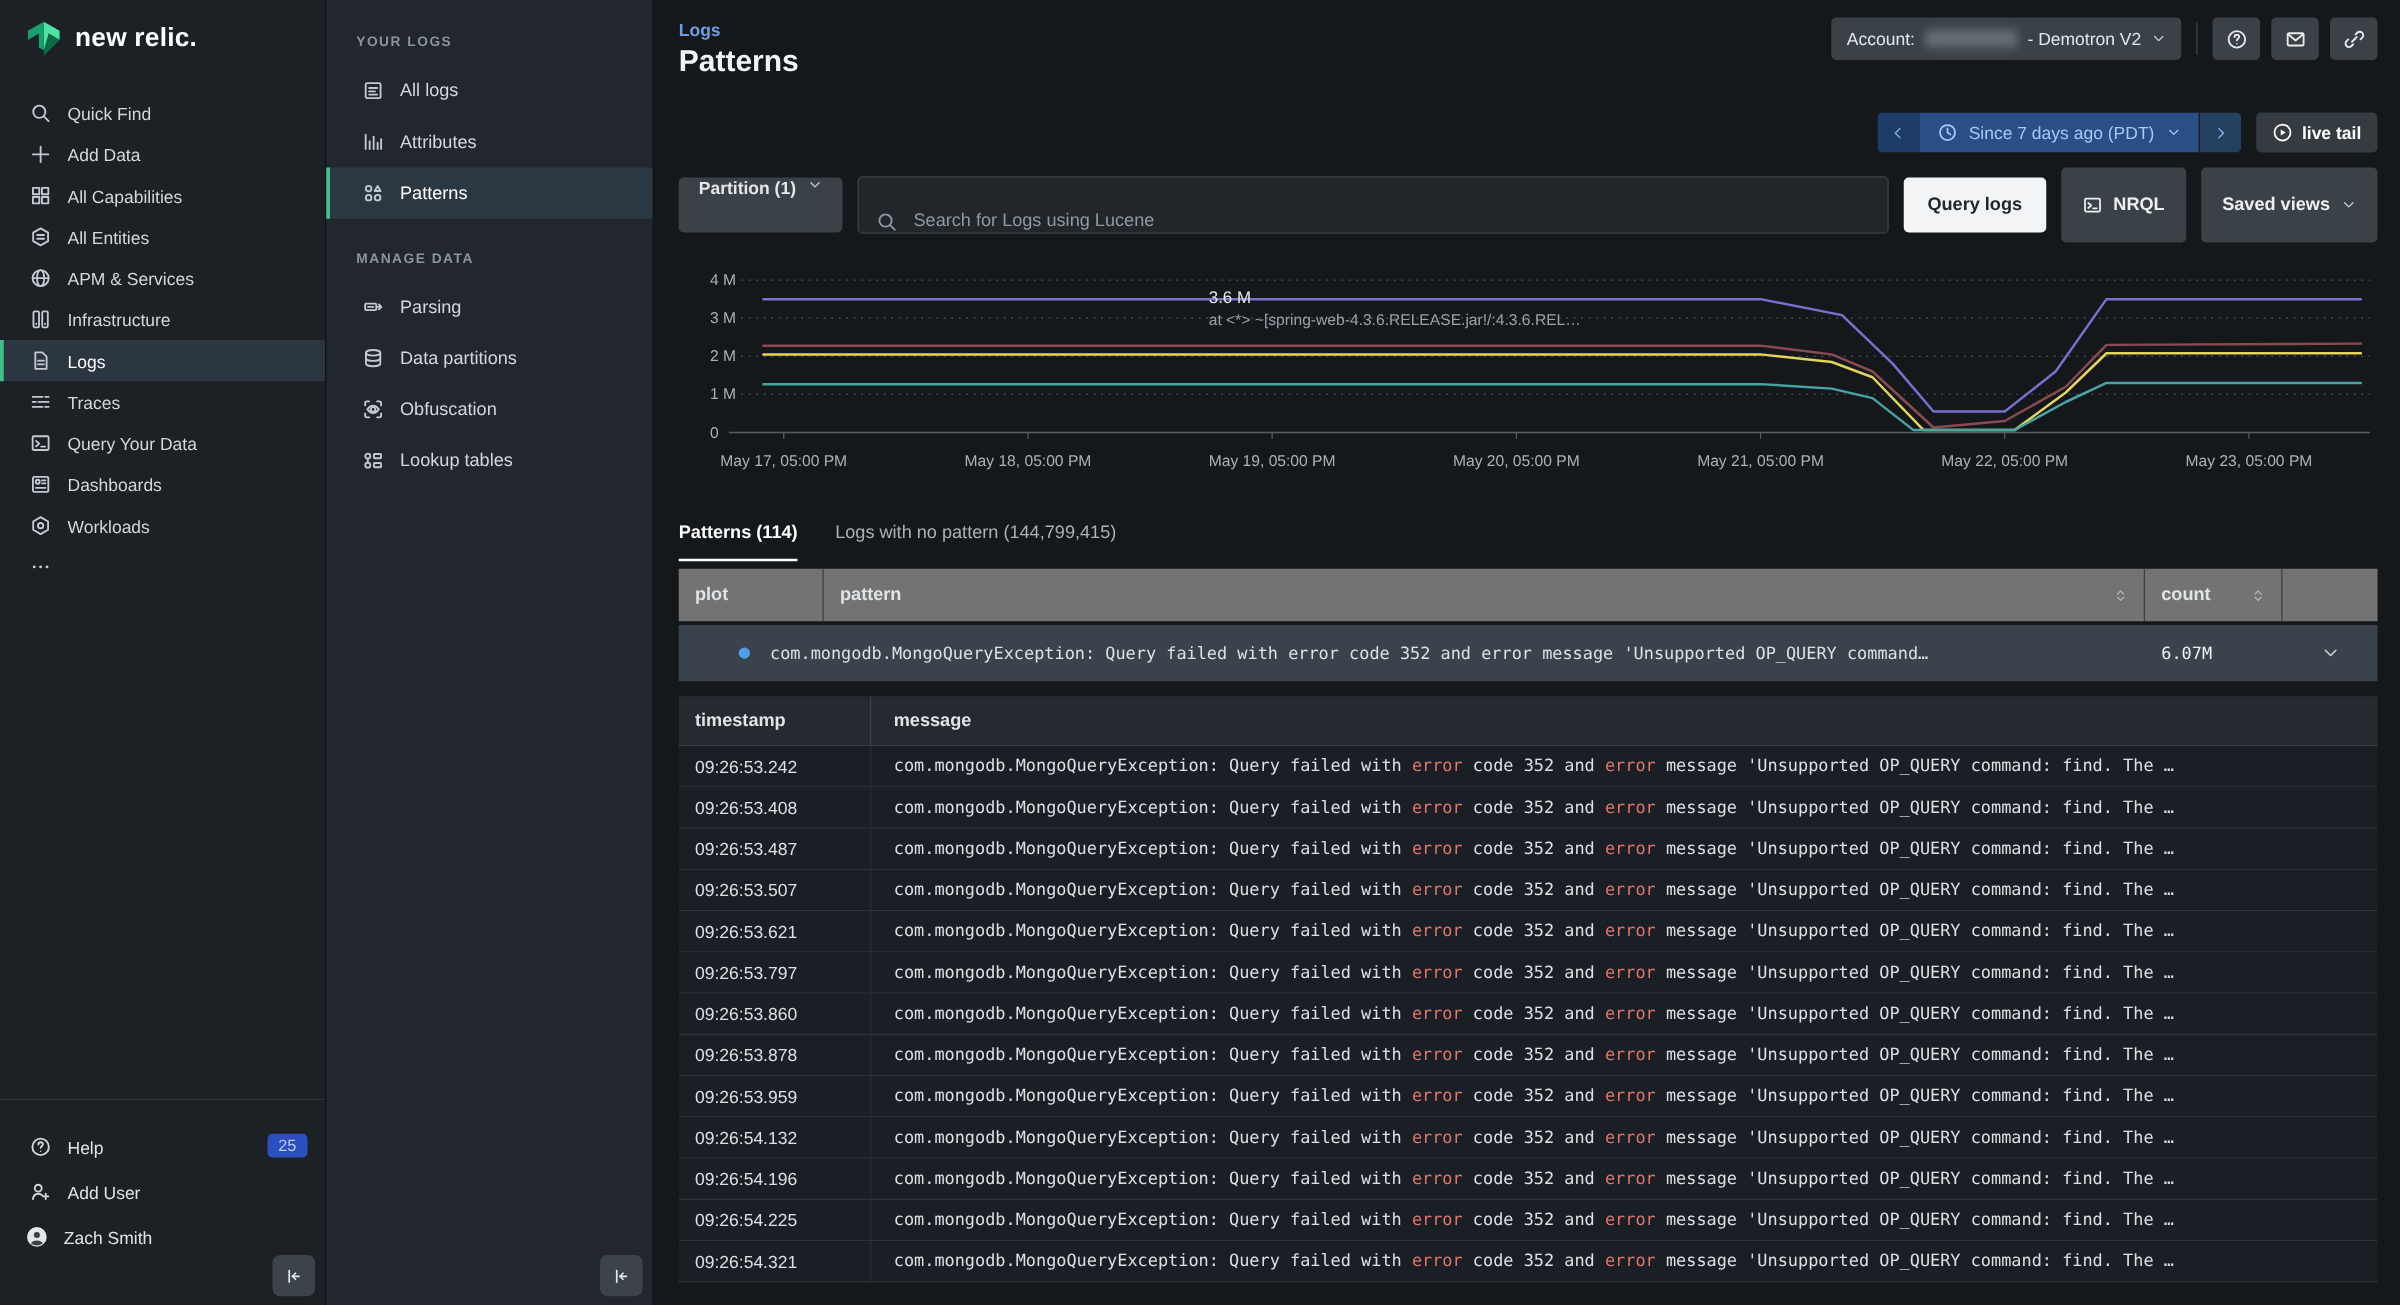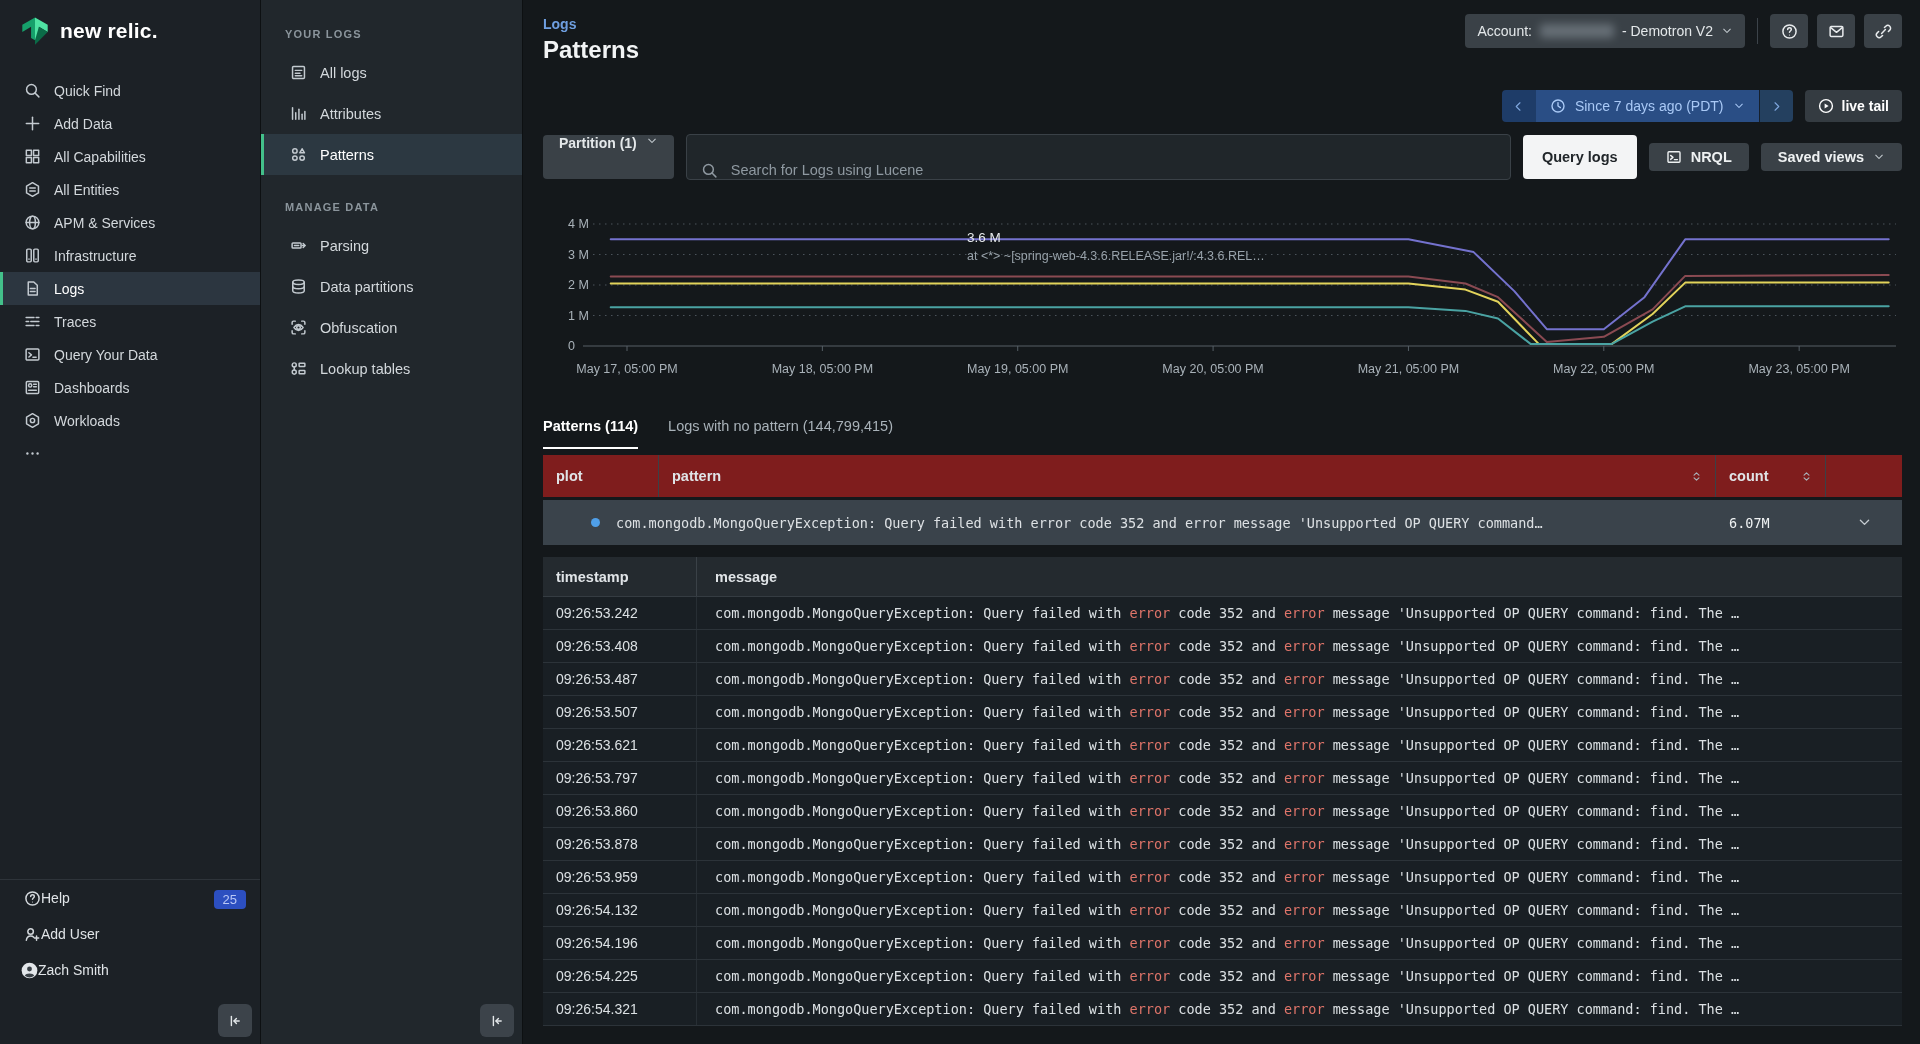"NRQL" .btn-gray { height: 28px -> 60px }
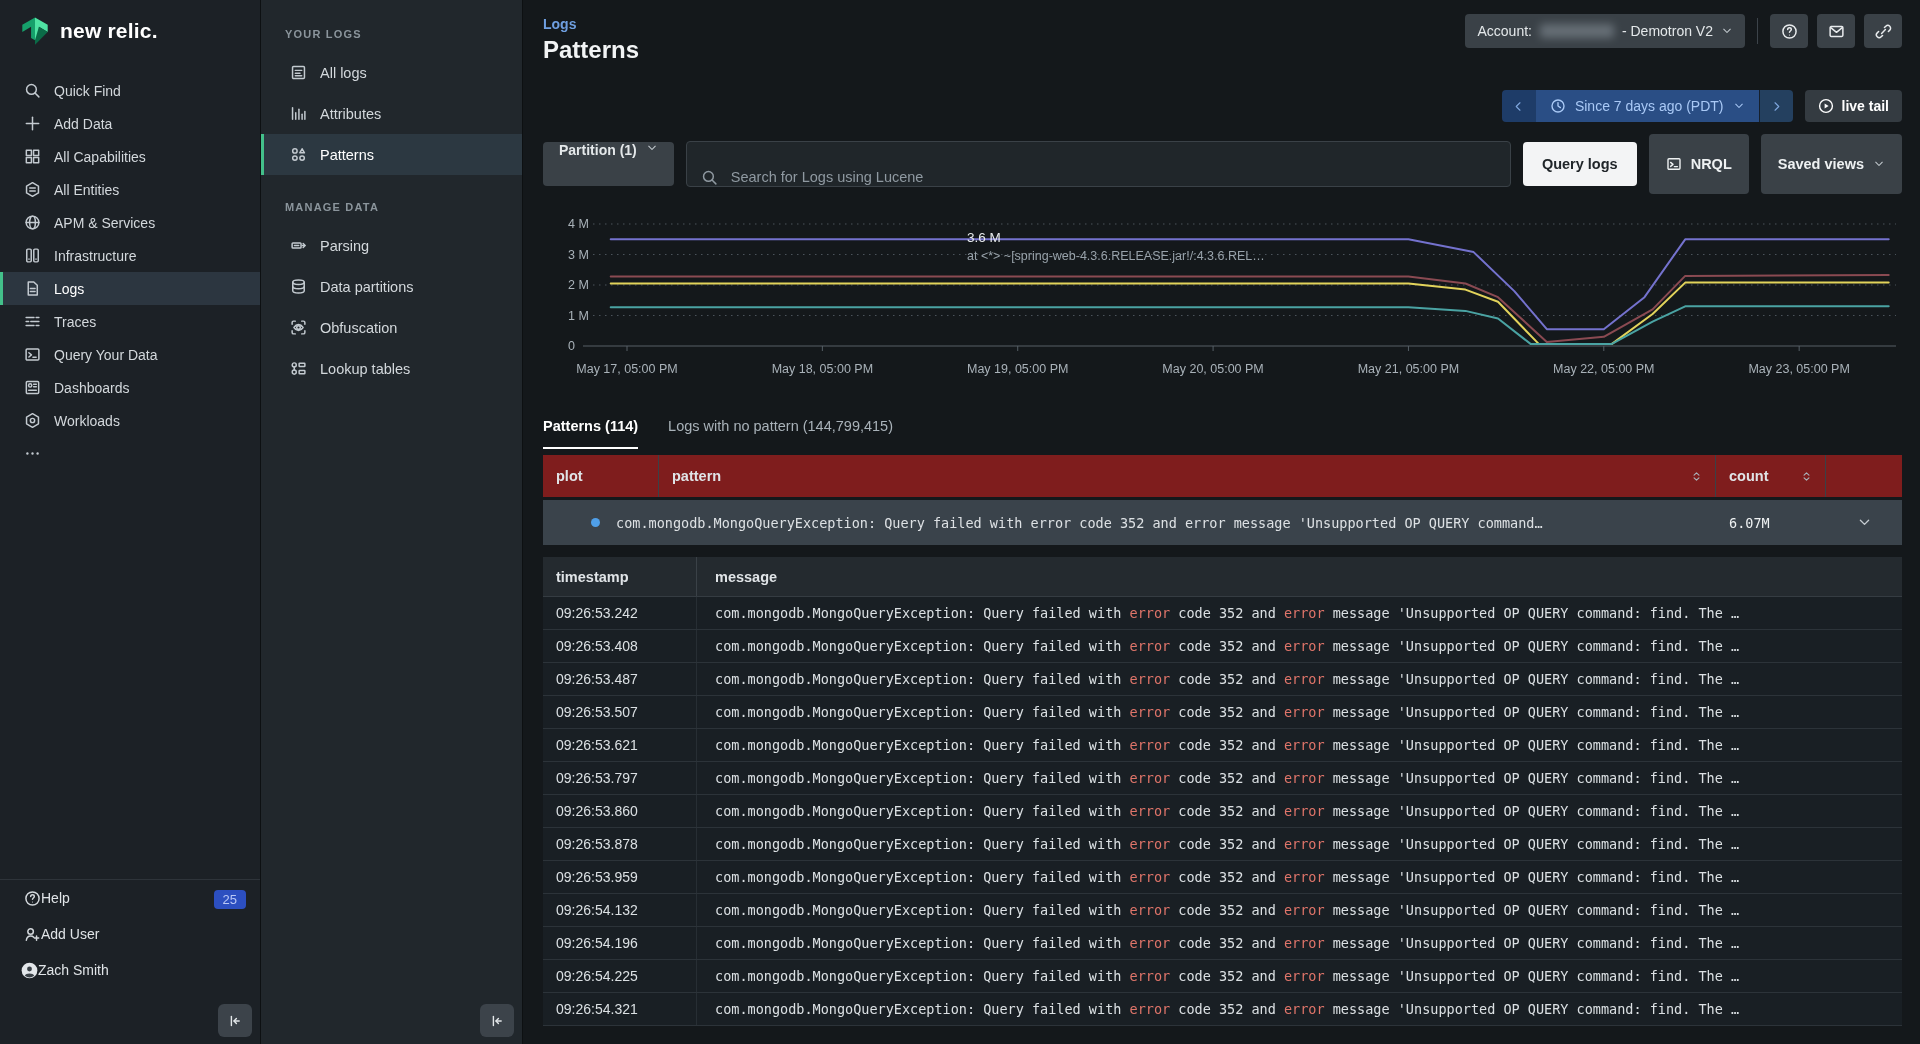"plot" .pt-header { background: #7f1d1d -> #737373 }
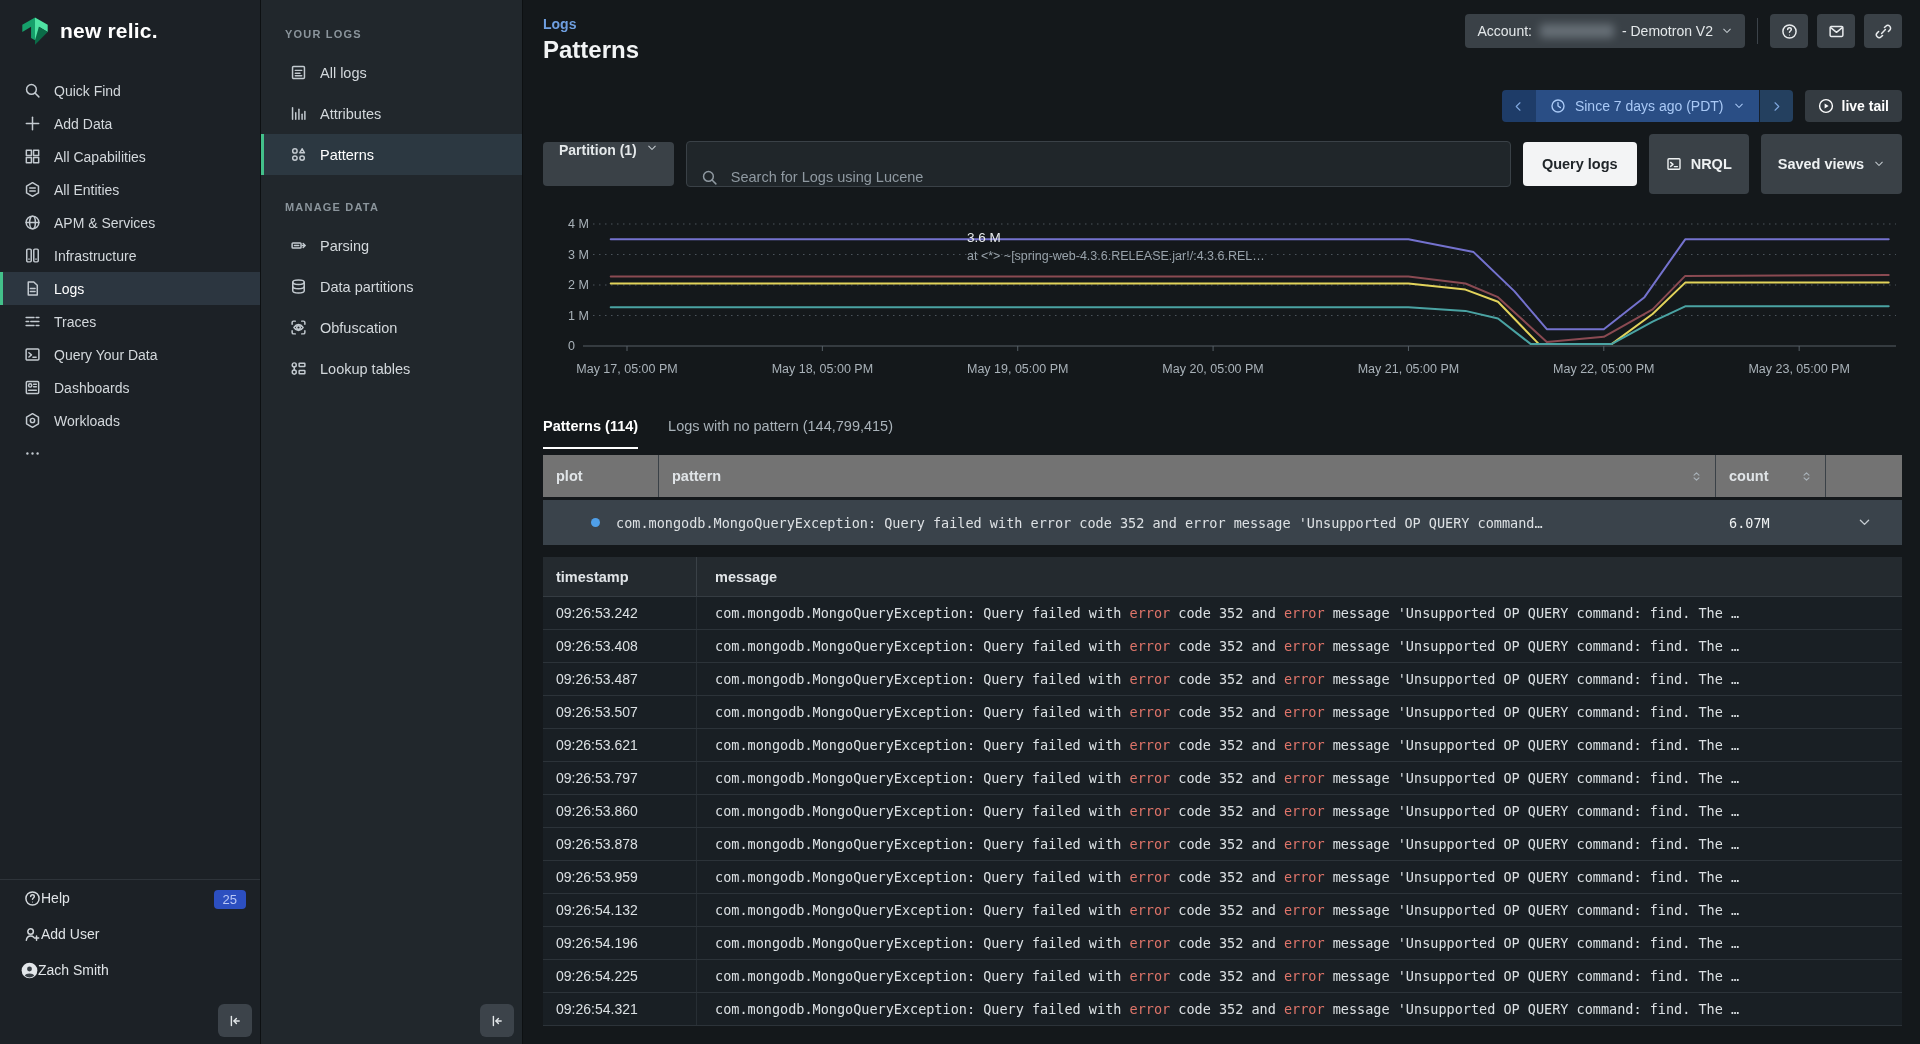"Help" .footer-item { align-items: flex-start -> flex-end; gap: none -> 13px }
